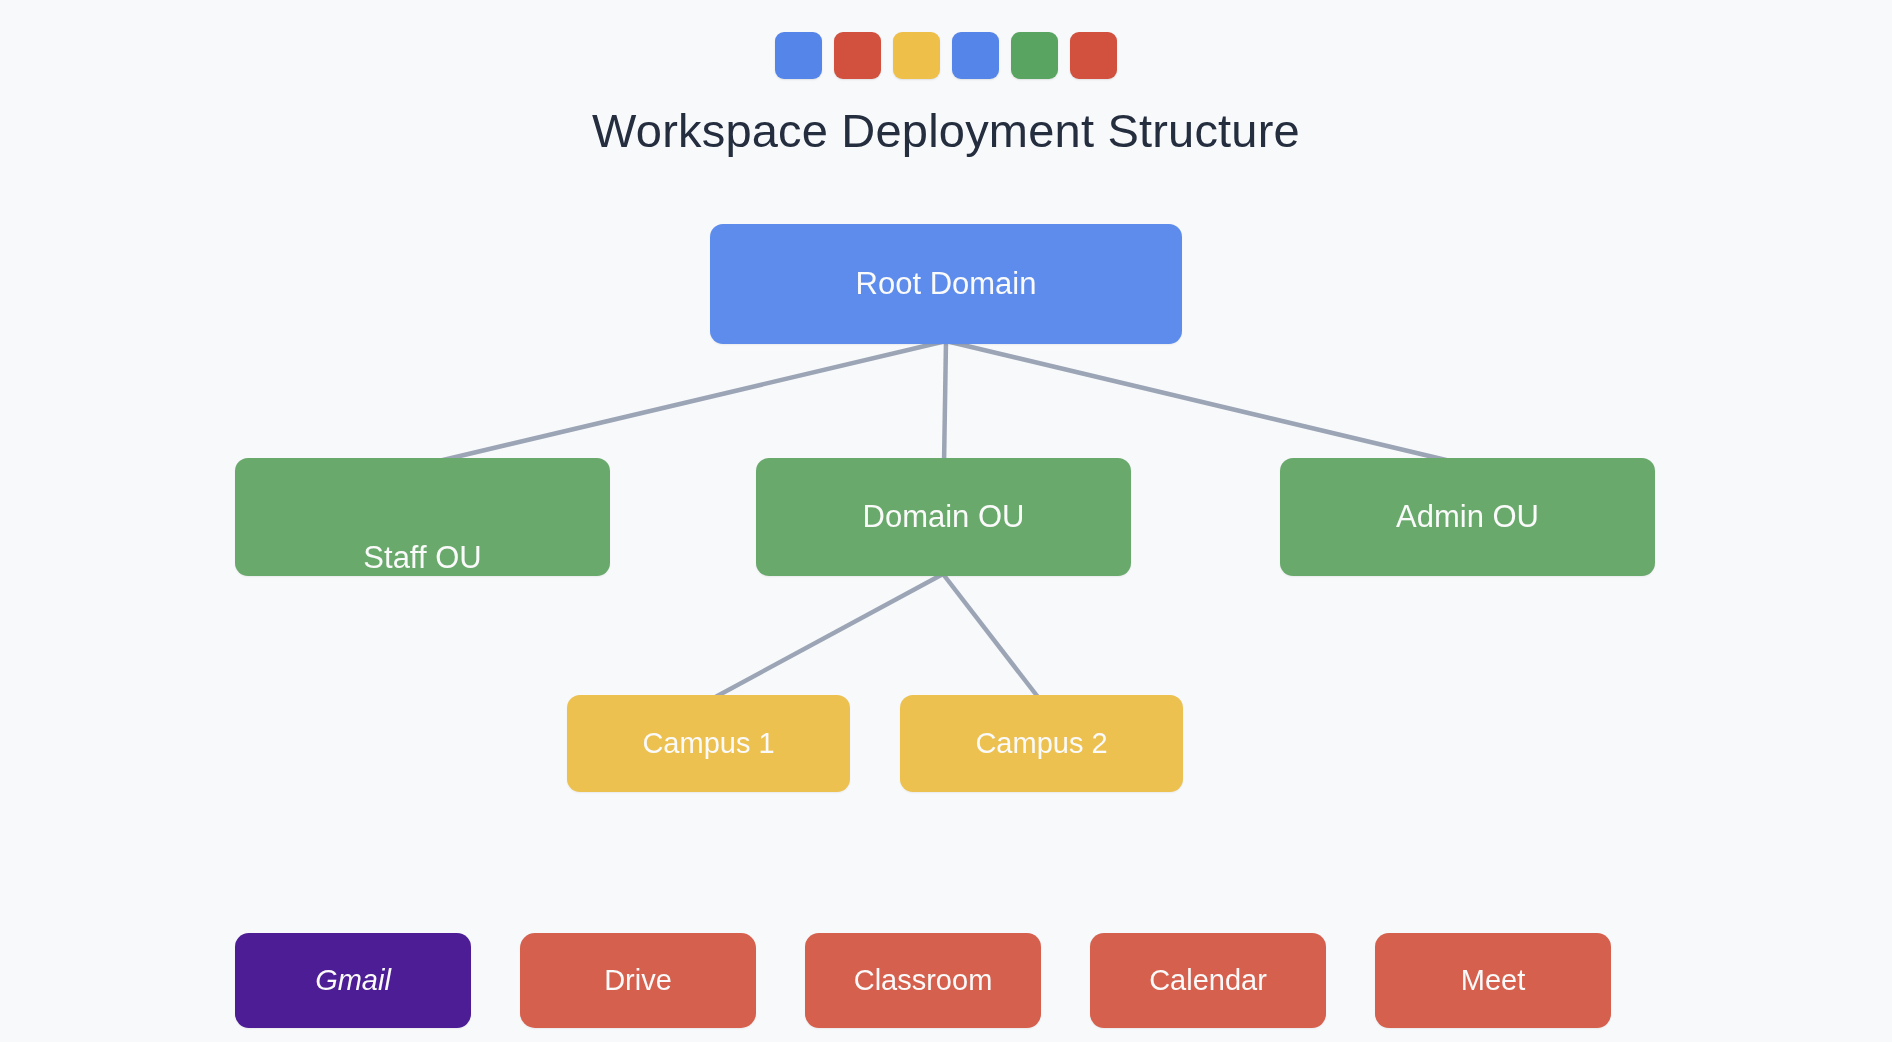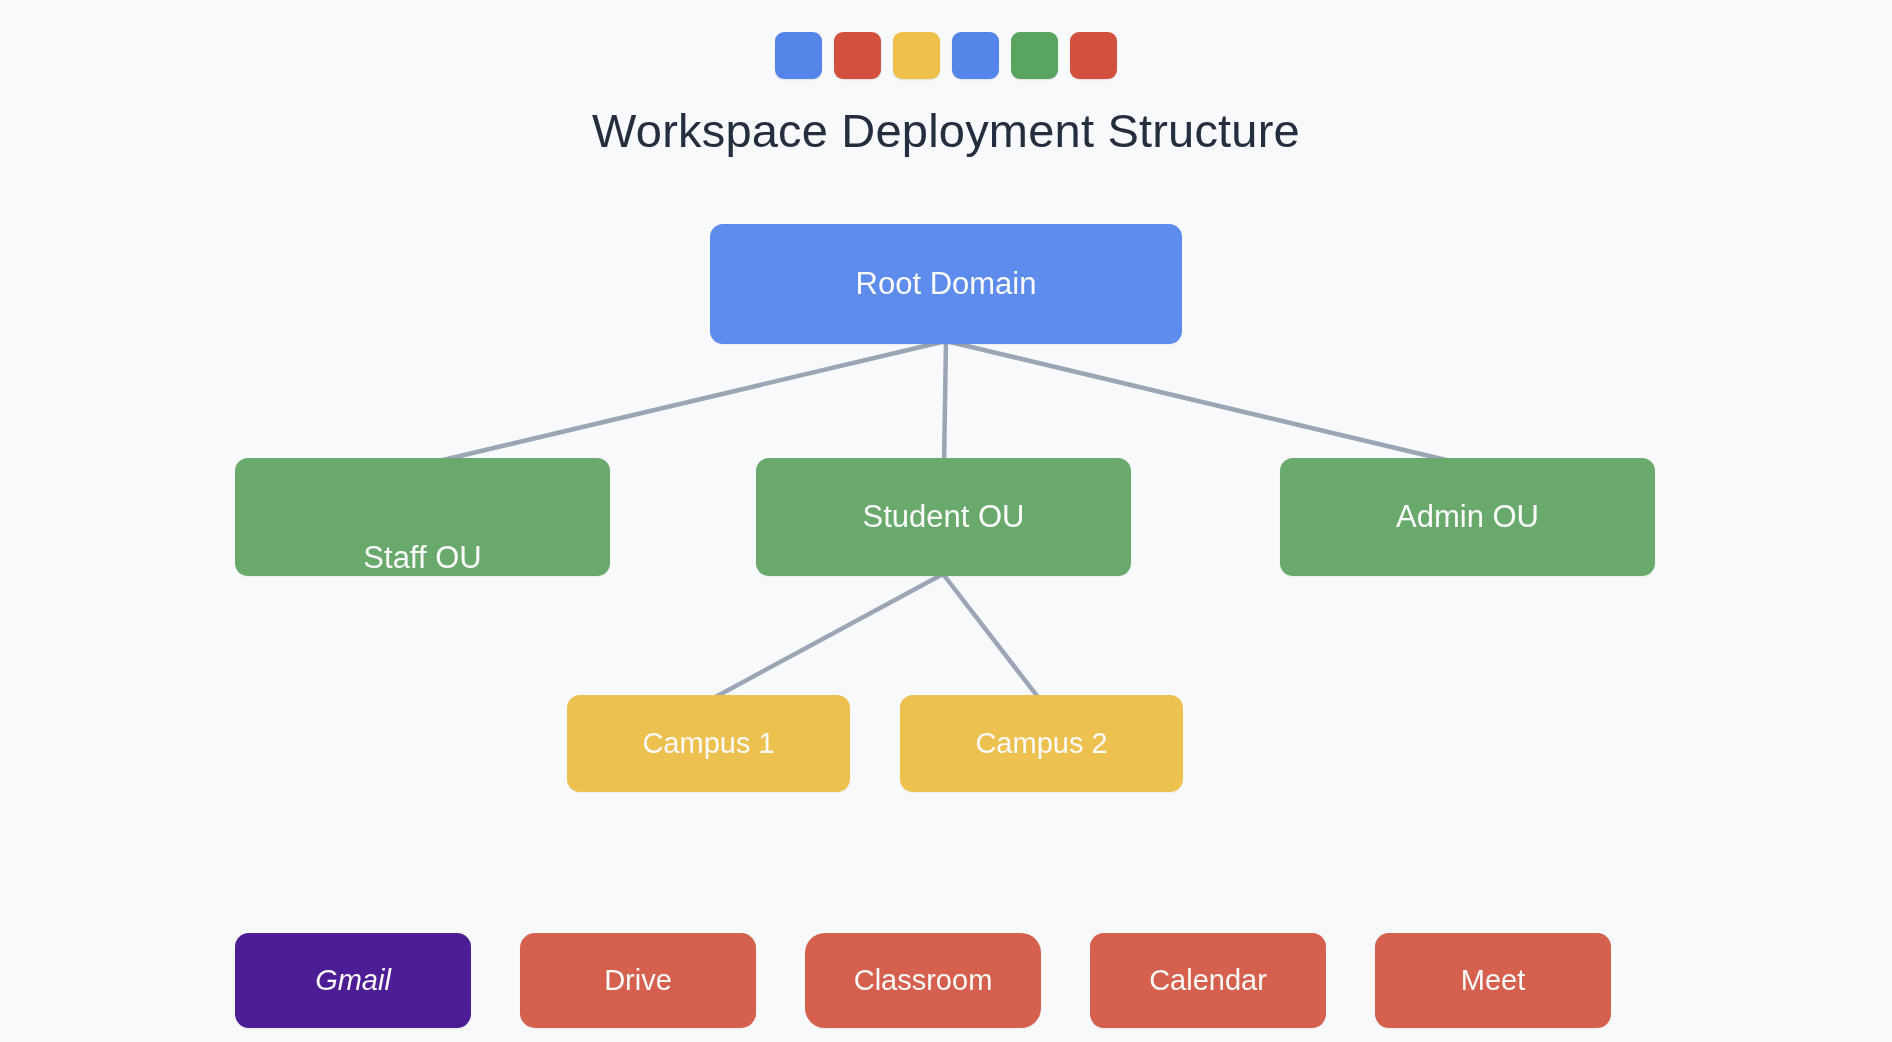"Student OU" span.node-label { text: Student -> Domain }
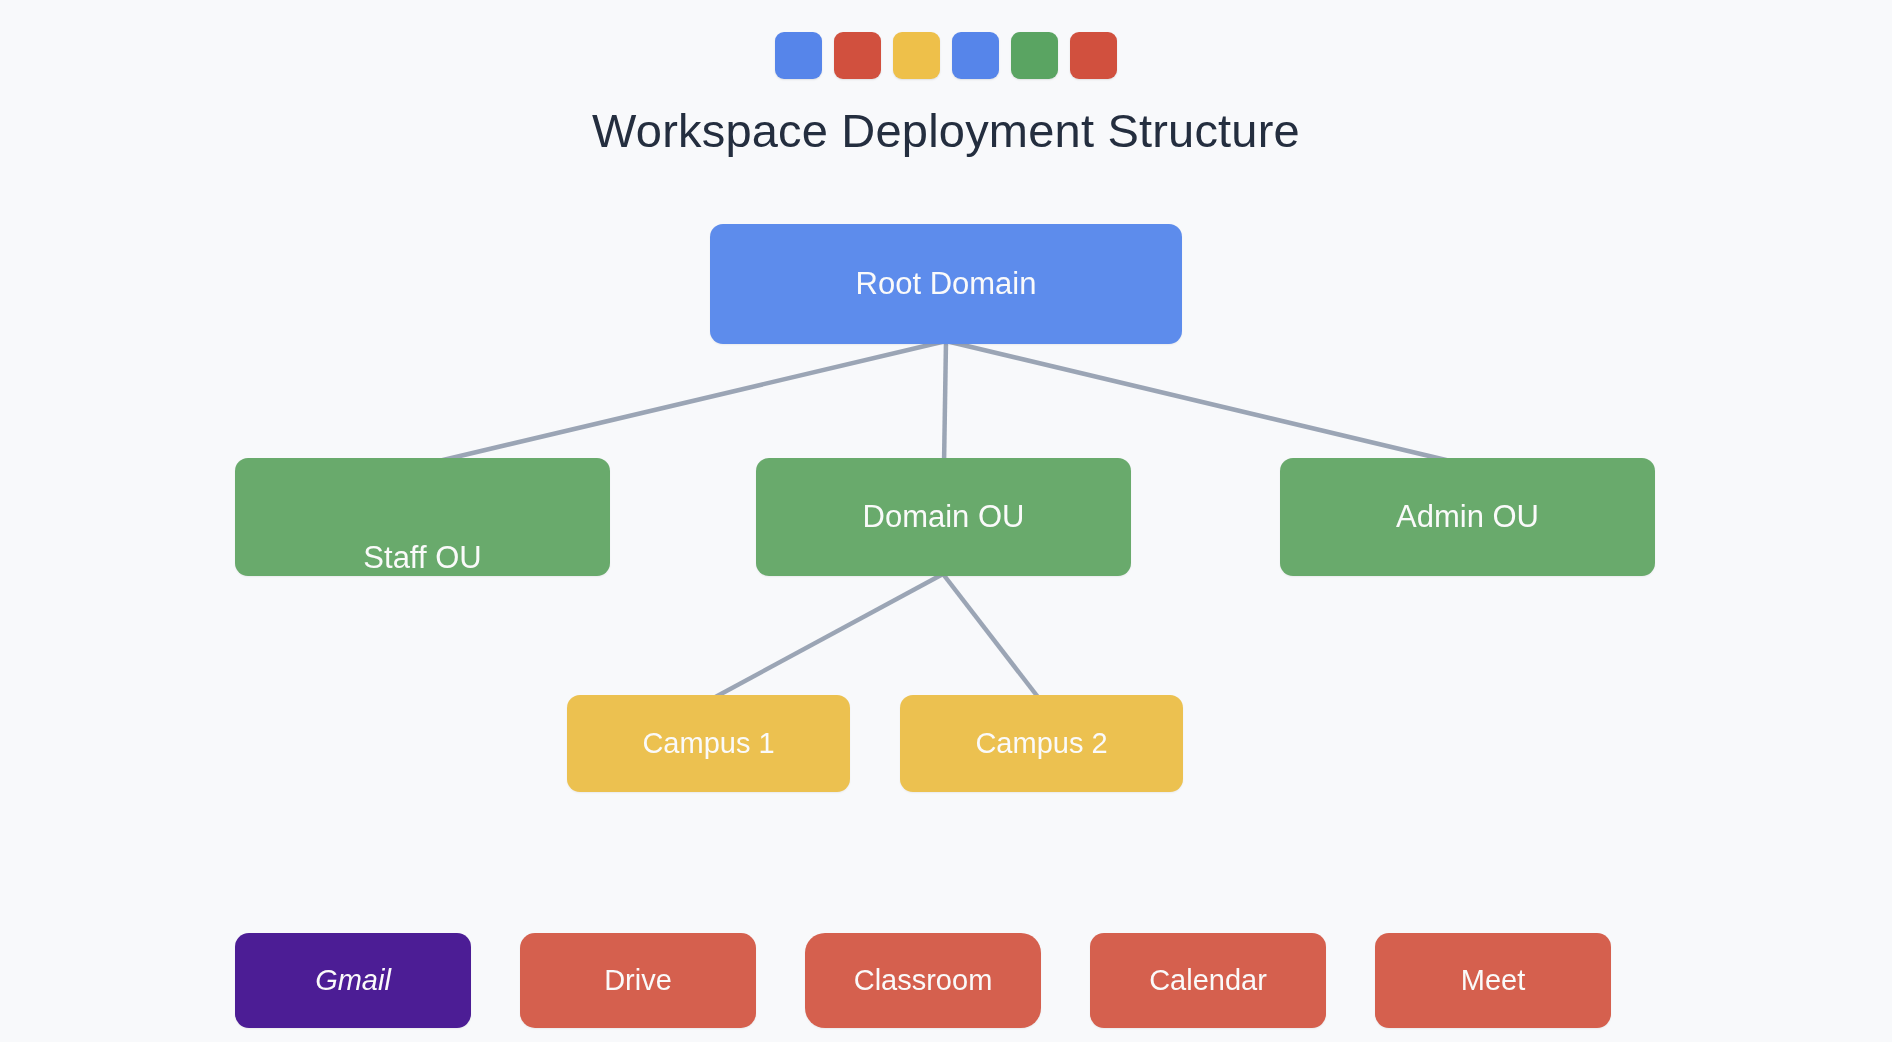"Classroom" .node-app-2 { border-radius: 20px -> none }
